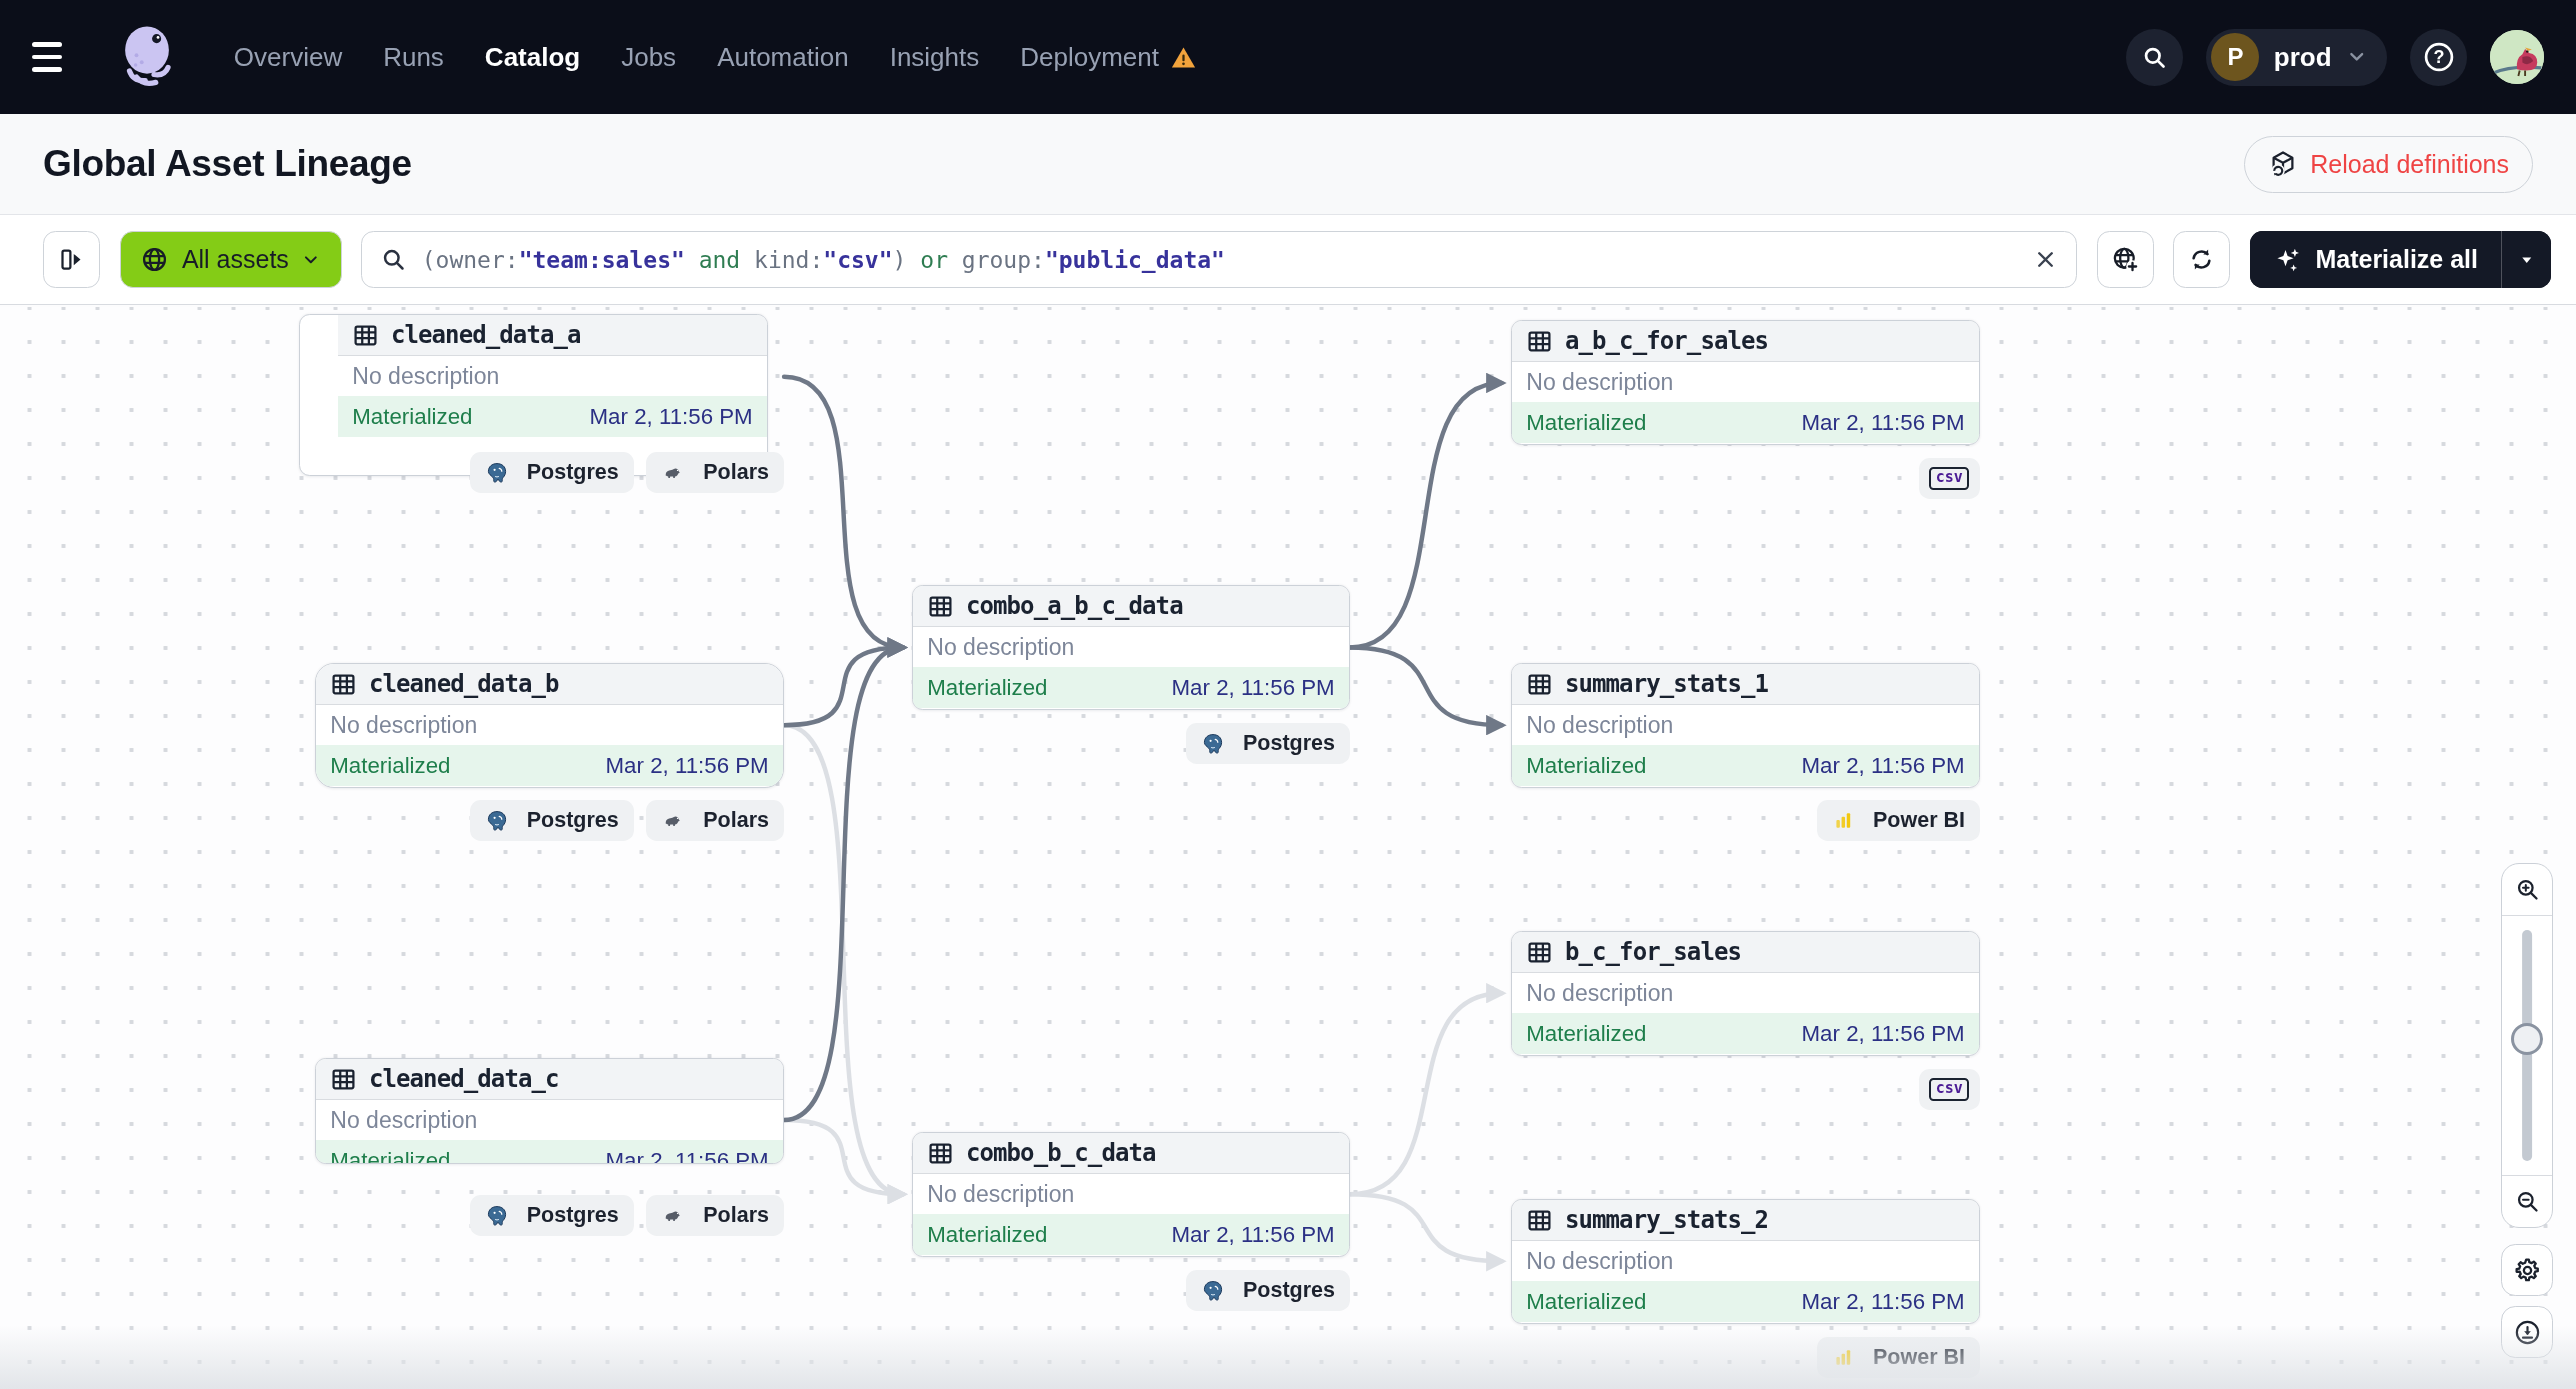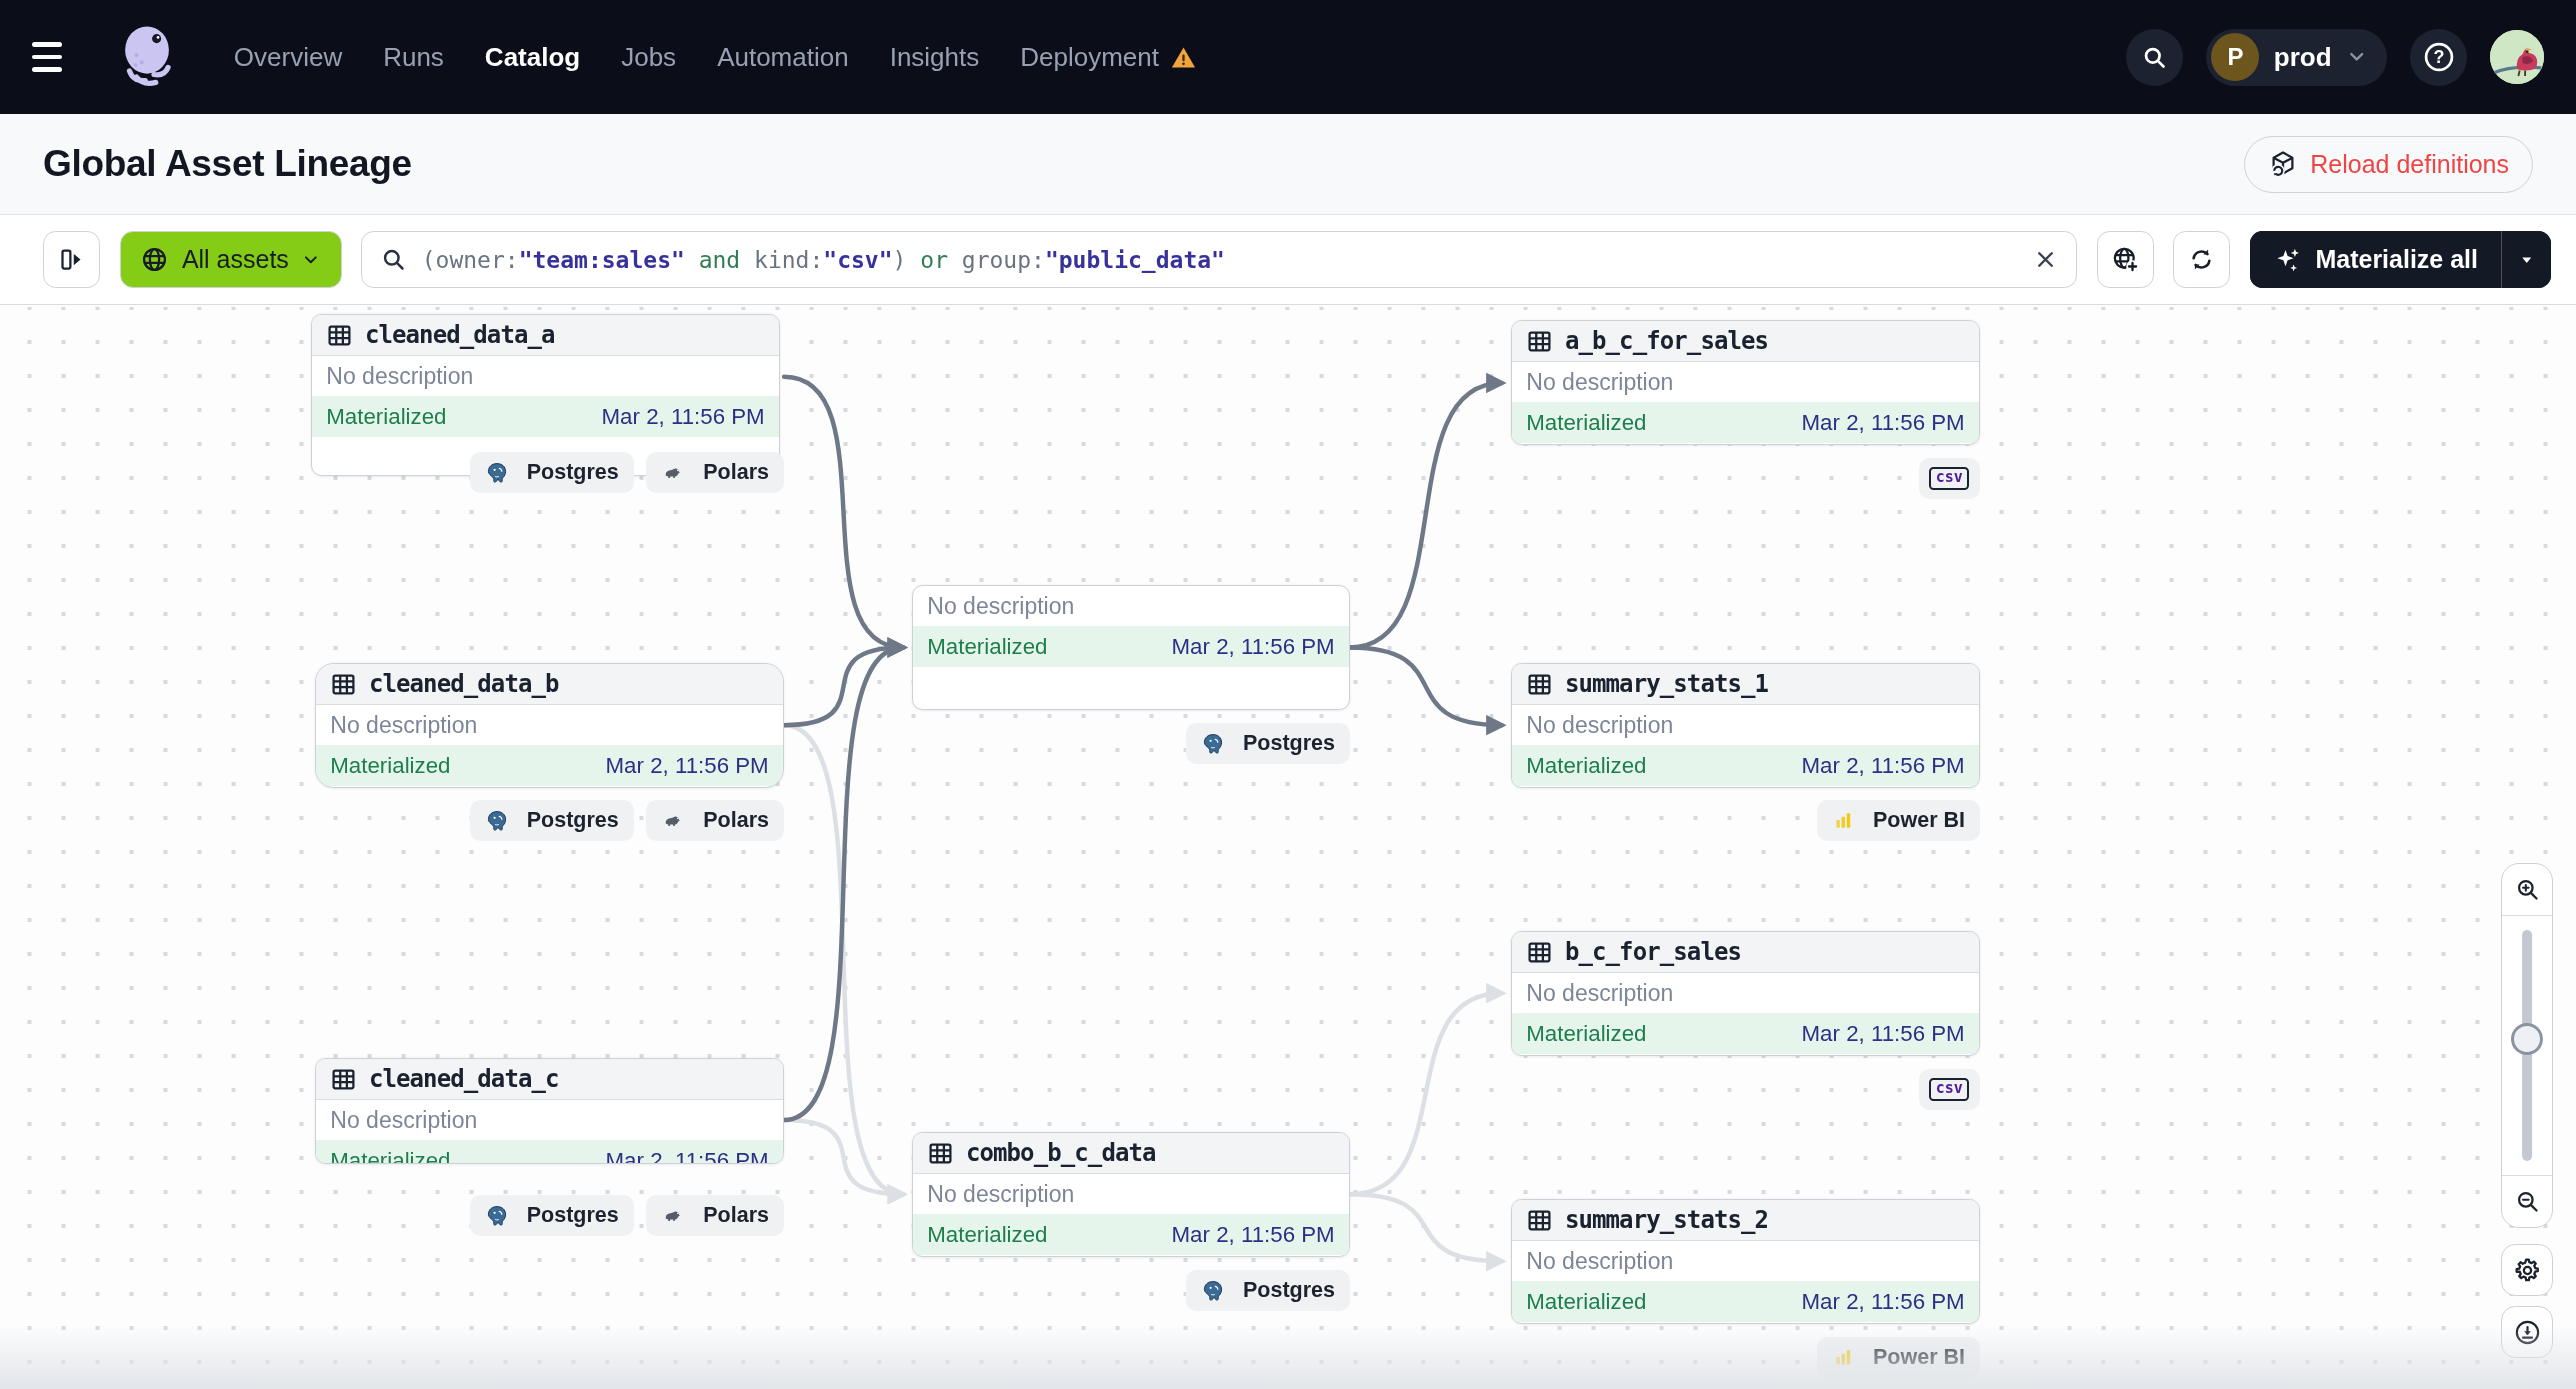"cleaned_data_a" div.node { left: 311px -> 299px; padding-left: none -> 38px }
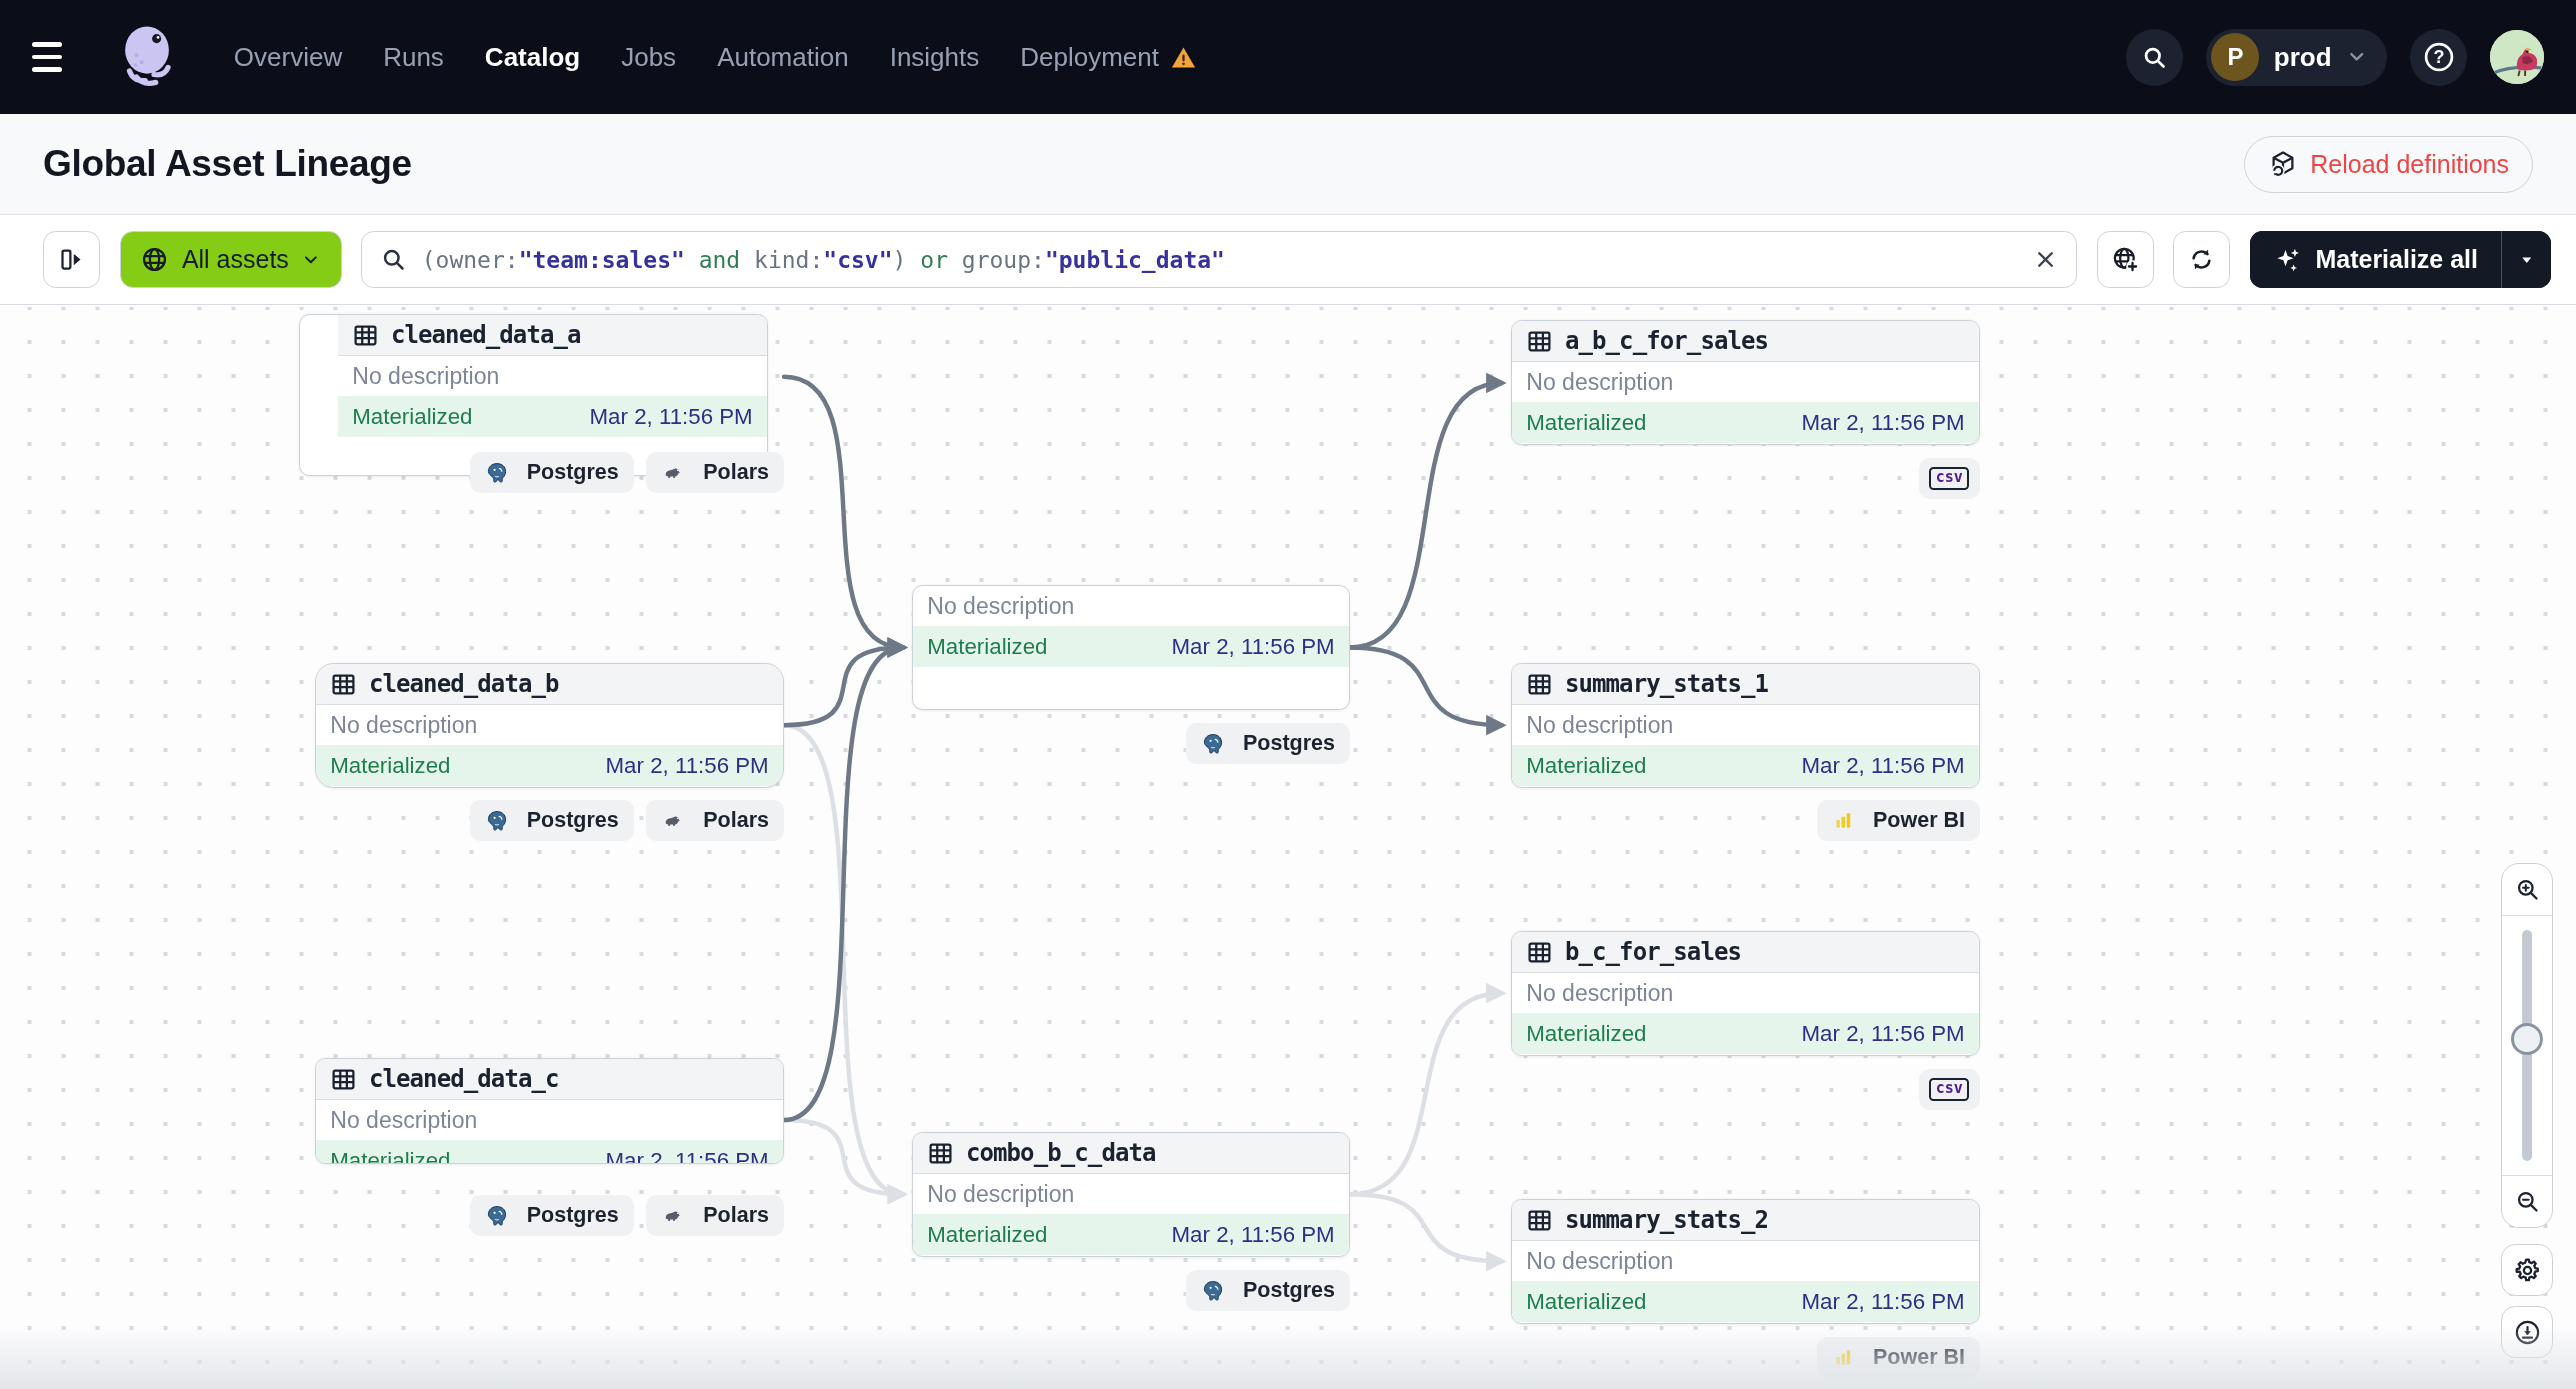"combo_a_b_c_data" div.node-header { html: none -> <div> <span> <svg> <rect></rect> <path></path> </svg> </span> <span>combo_a_b_c_data</span> </div> }
